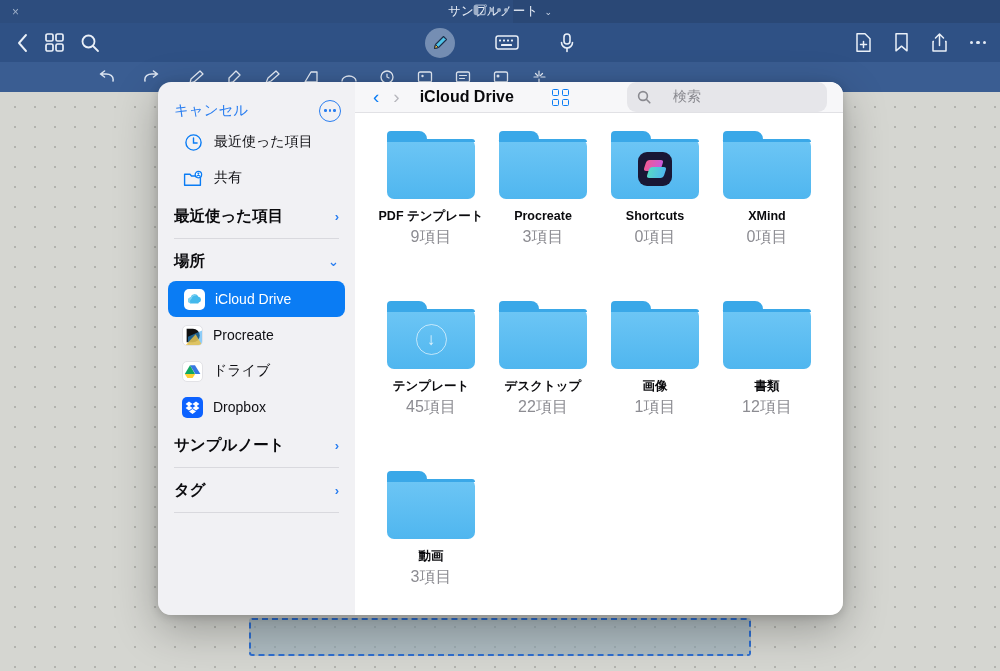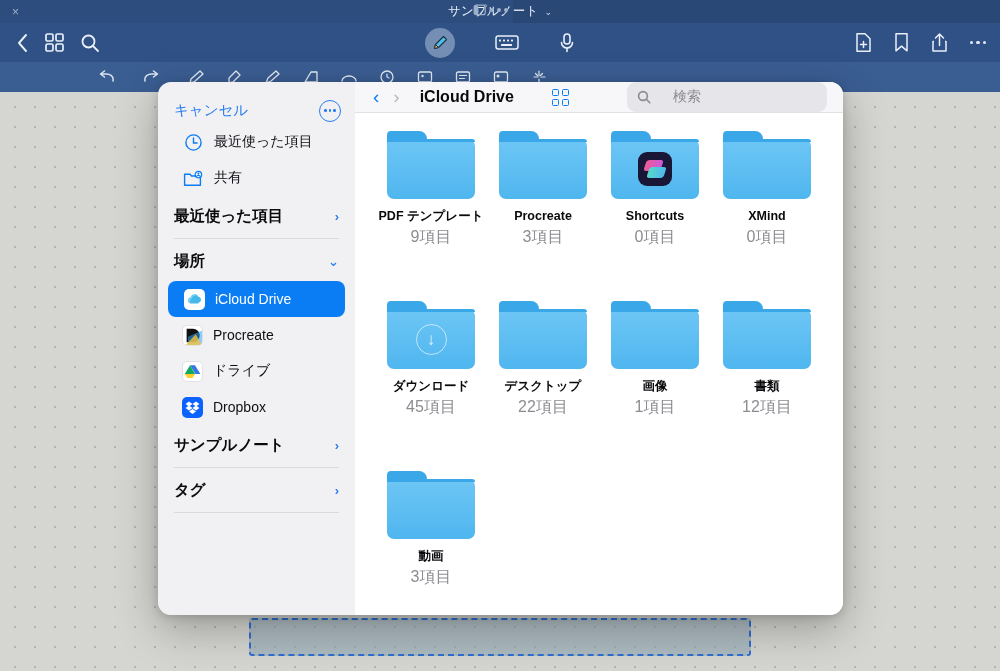"ダウンロード" span.file-name { text: ダウンロード -> テンプレート }
